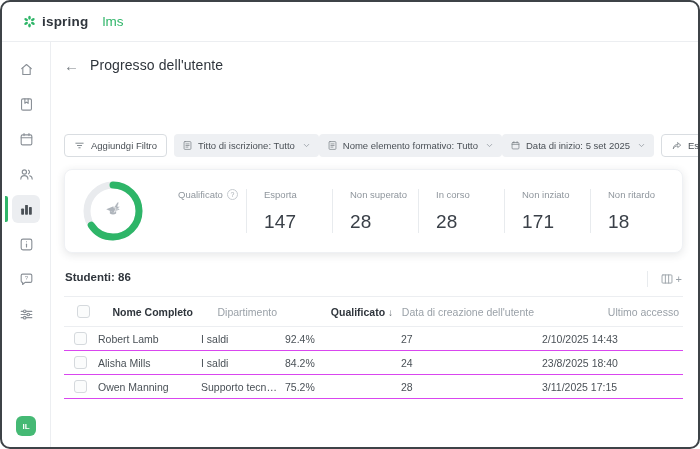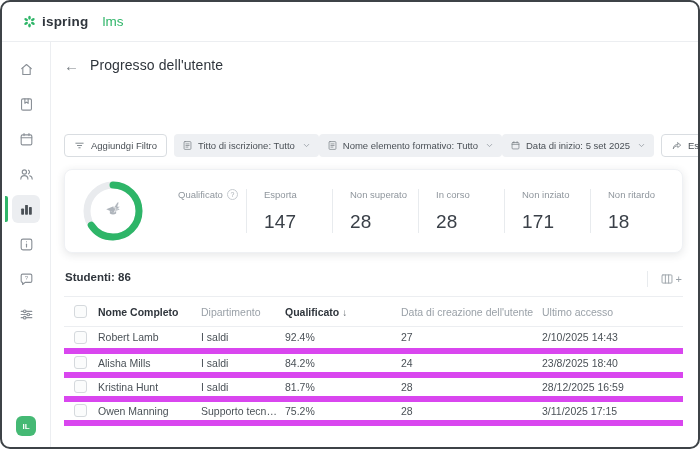"Nome Completo" thead th { text-align: left -> right }
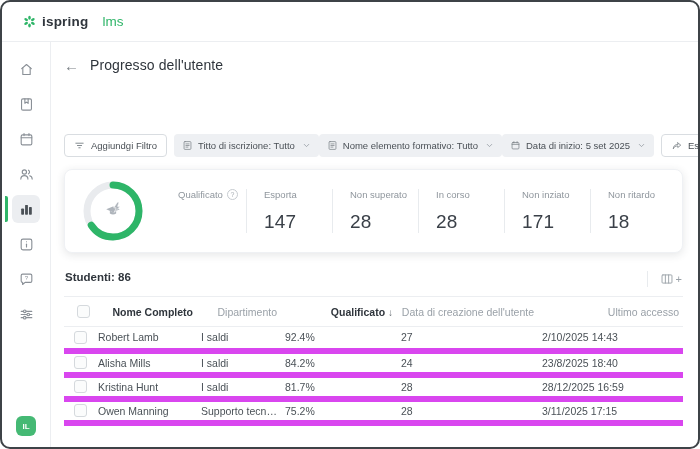"Robert Lamb" tbody td { border-bottom: 6px solid #d946ef -> 1px solid #d946ef }
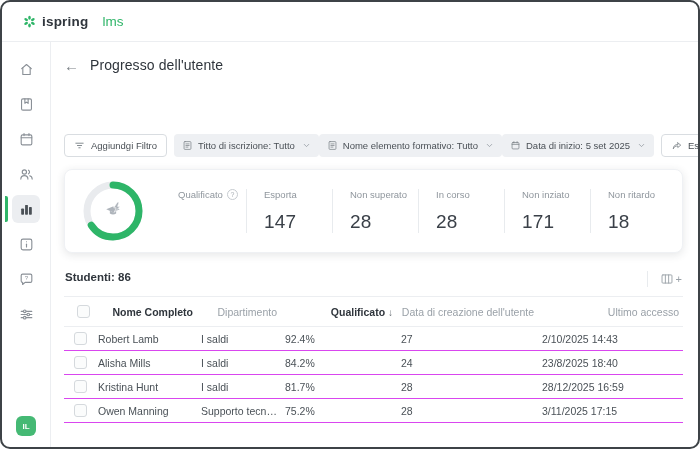"Kristina Hunt" tr { html: <tr> <td><span></span></td> <td>Kristina Hunt</td> <td>I saldi</td> <td>81.7%</td> <td>28</td> <td>28/12/2025 16:59</td> </tr> -> none }
